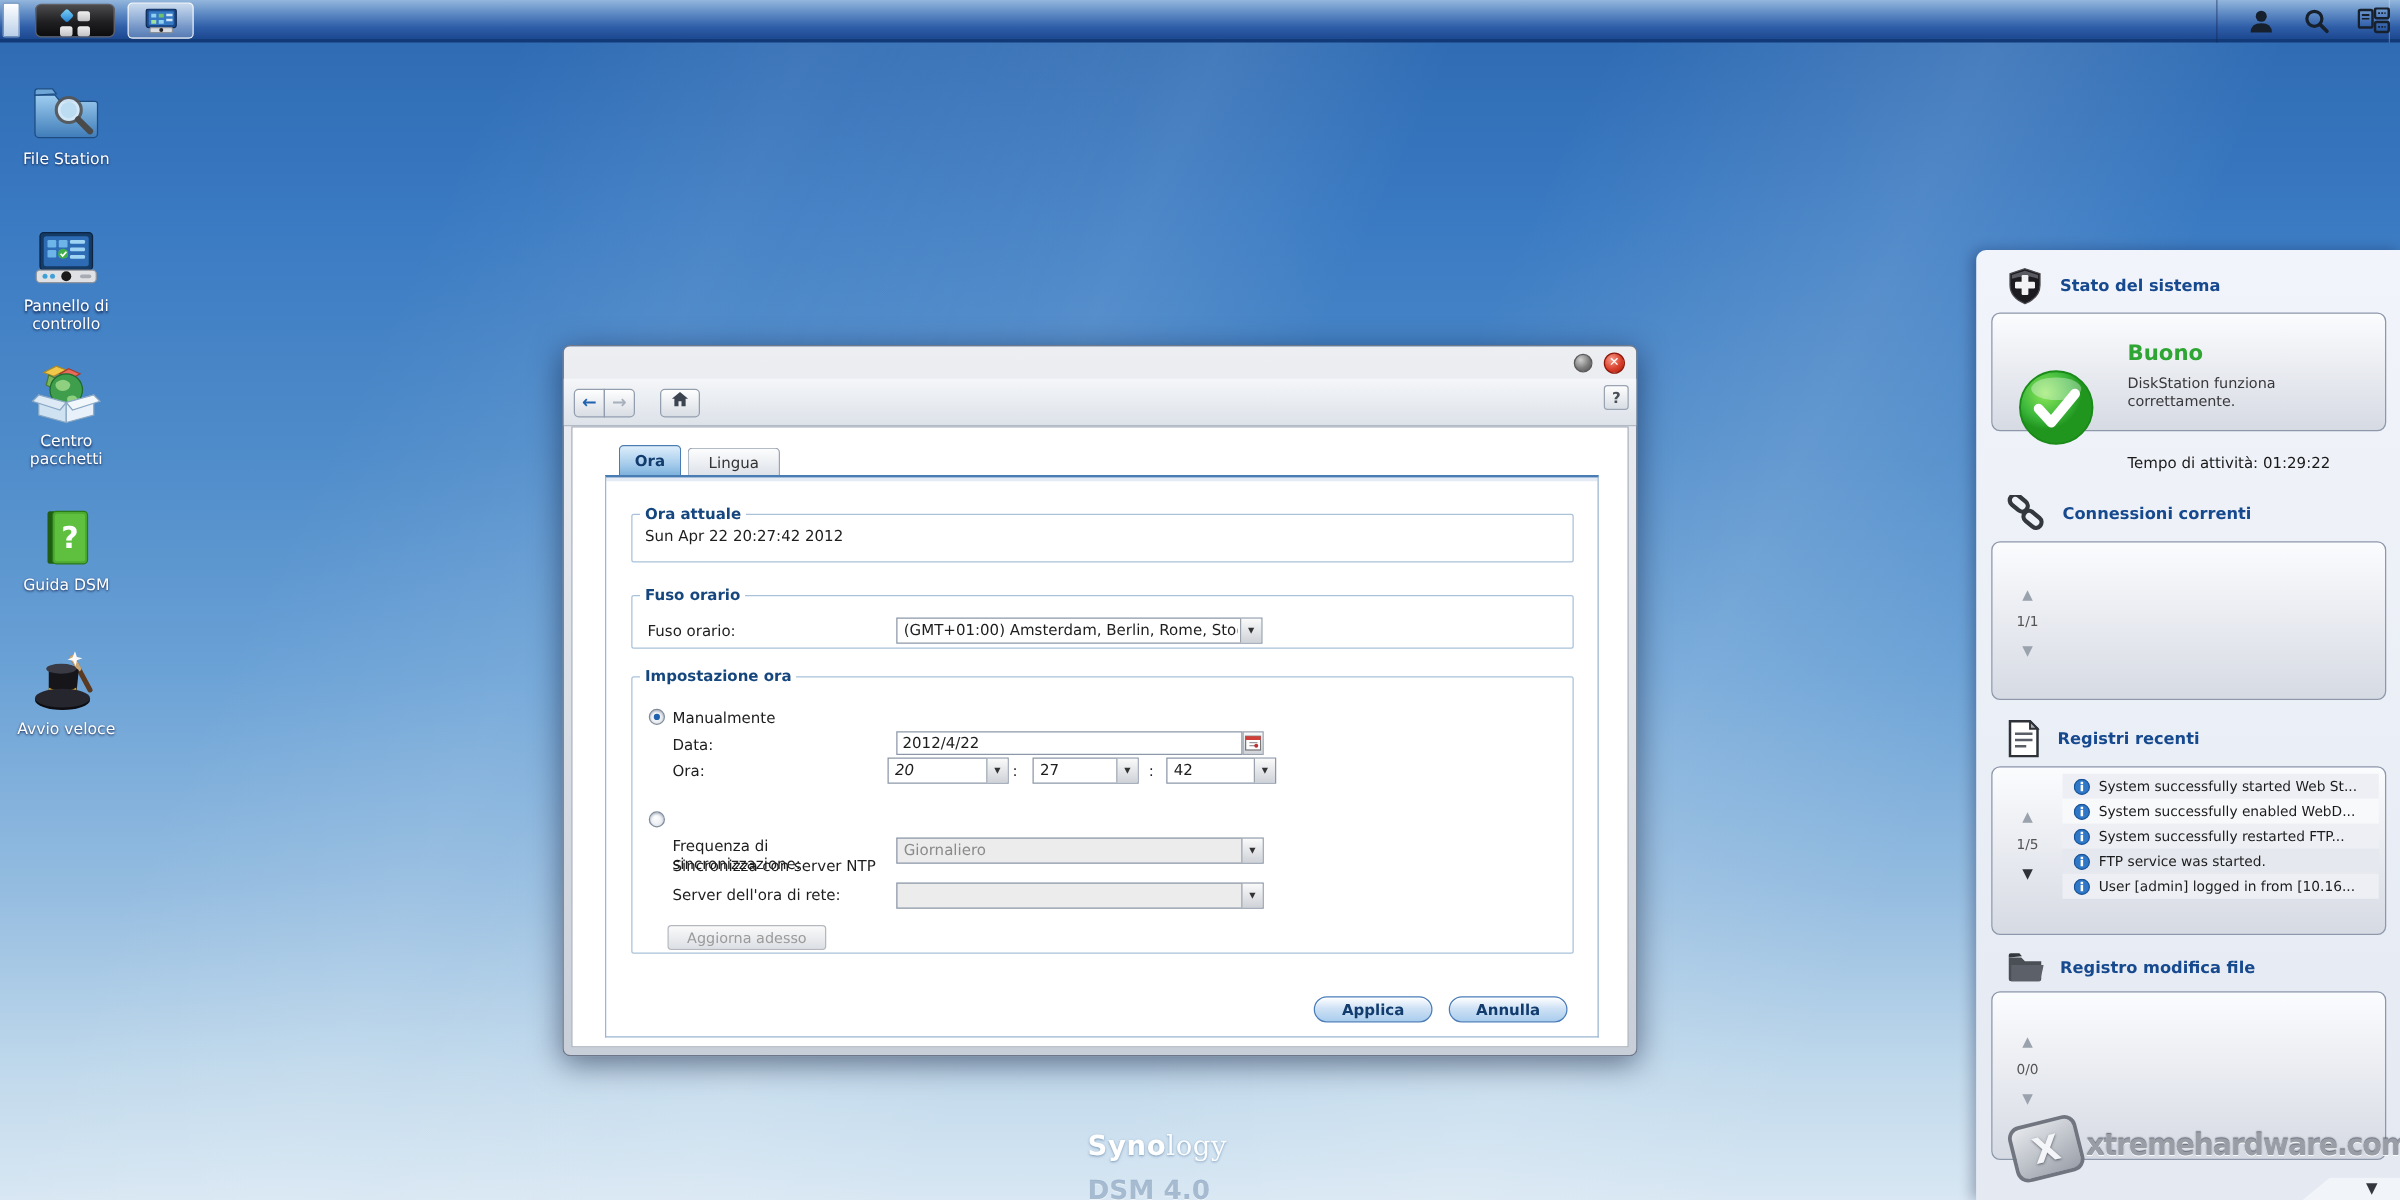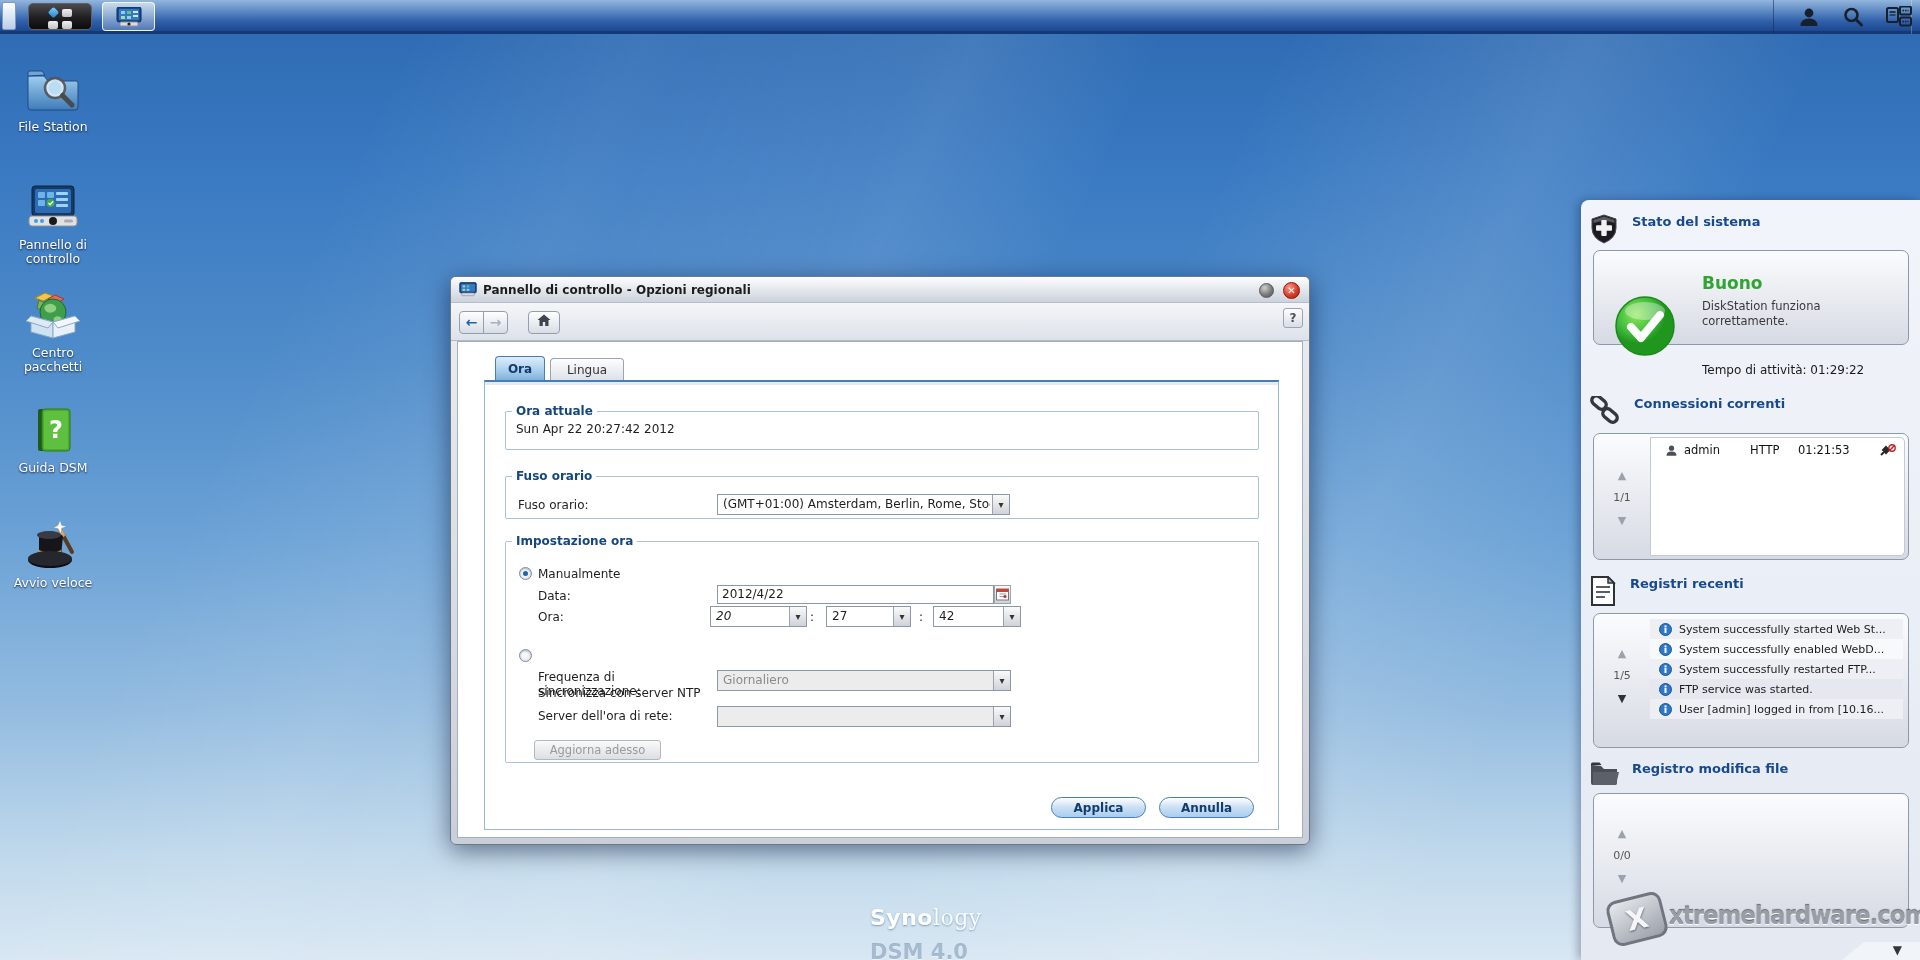"Stato del sistema" .whdr { align-items: none -> center; left: 8px -> 24px }
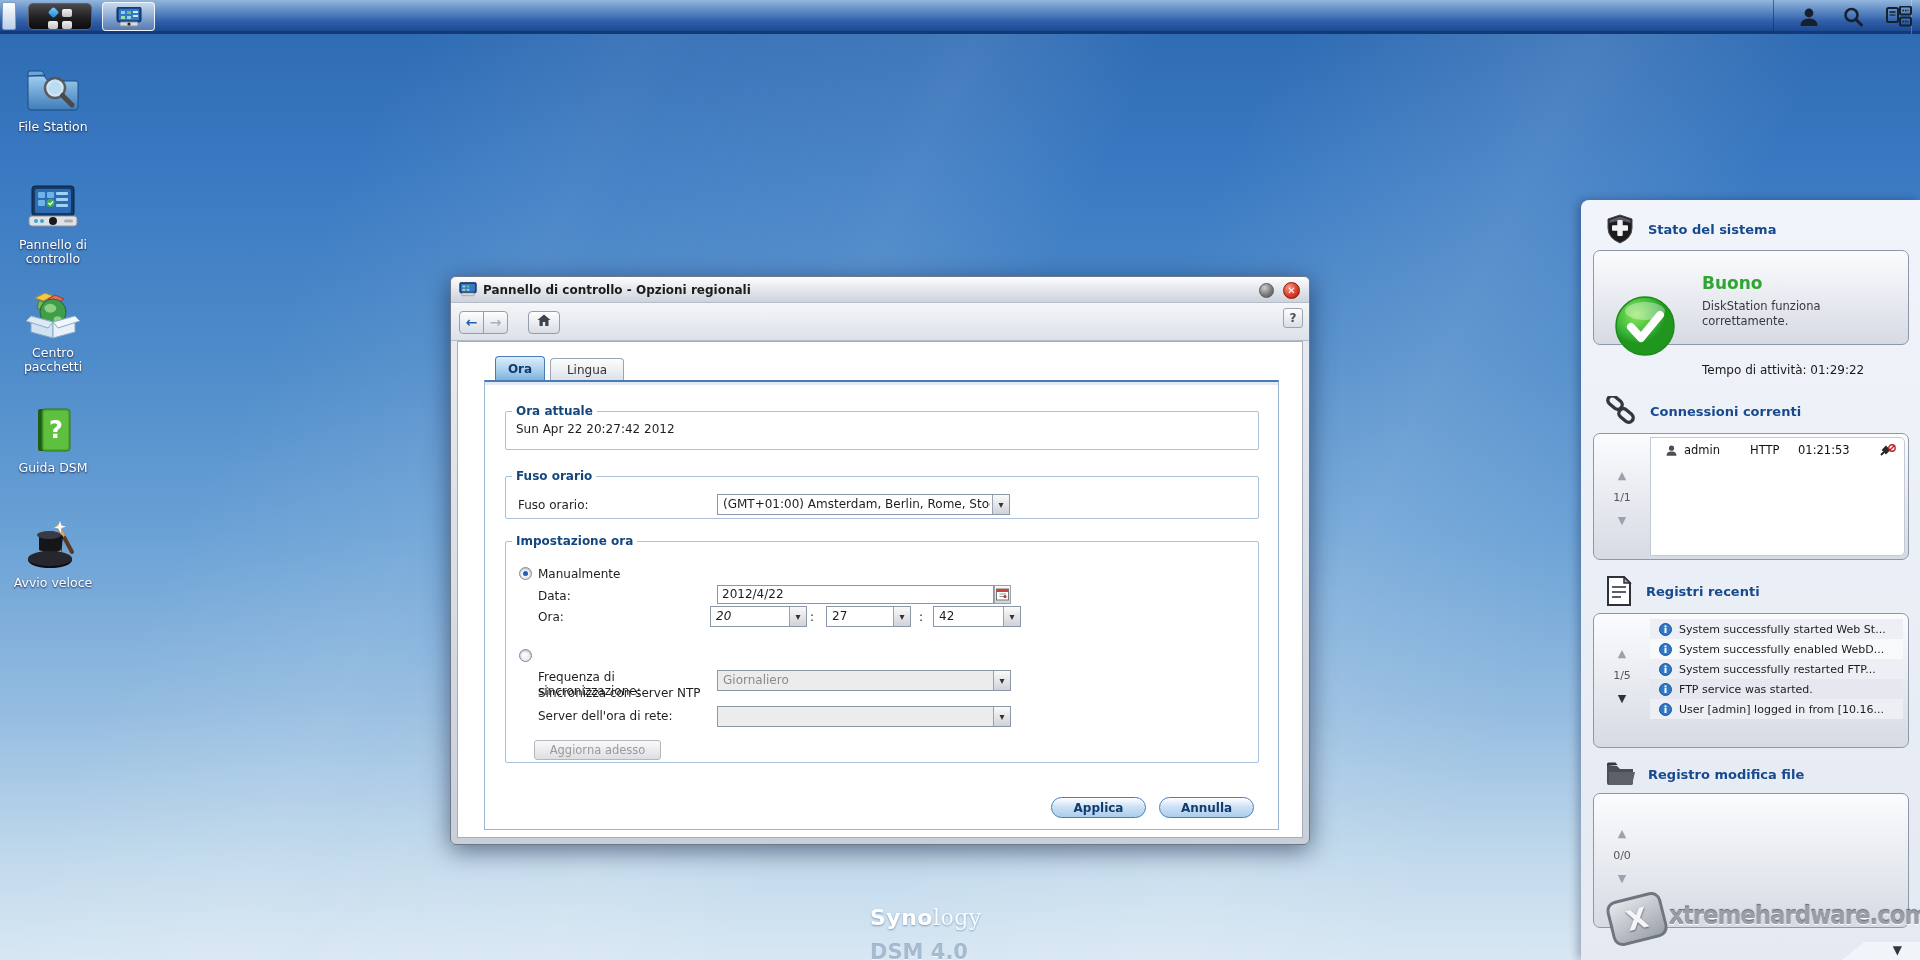"Pannello di controllo - Opzioni" div.win-title { html: <div> <svg> <rect></rect> <rect></rect> <rect></rect> <rect></rect> <rect></rect> <rect></rect> <rect></rect> </svg> <span>Pannello di controllo - Opzioni regionali</span> </div> -> none }
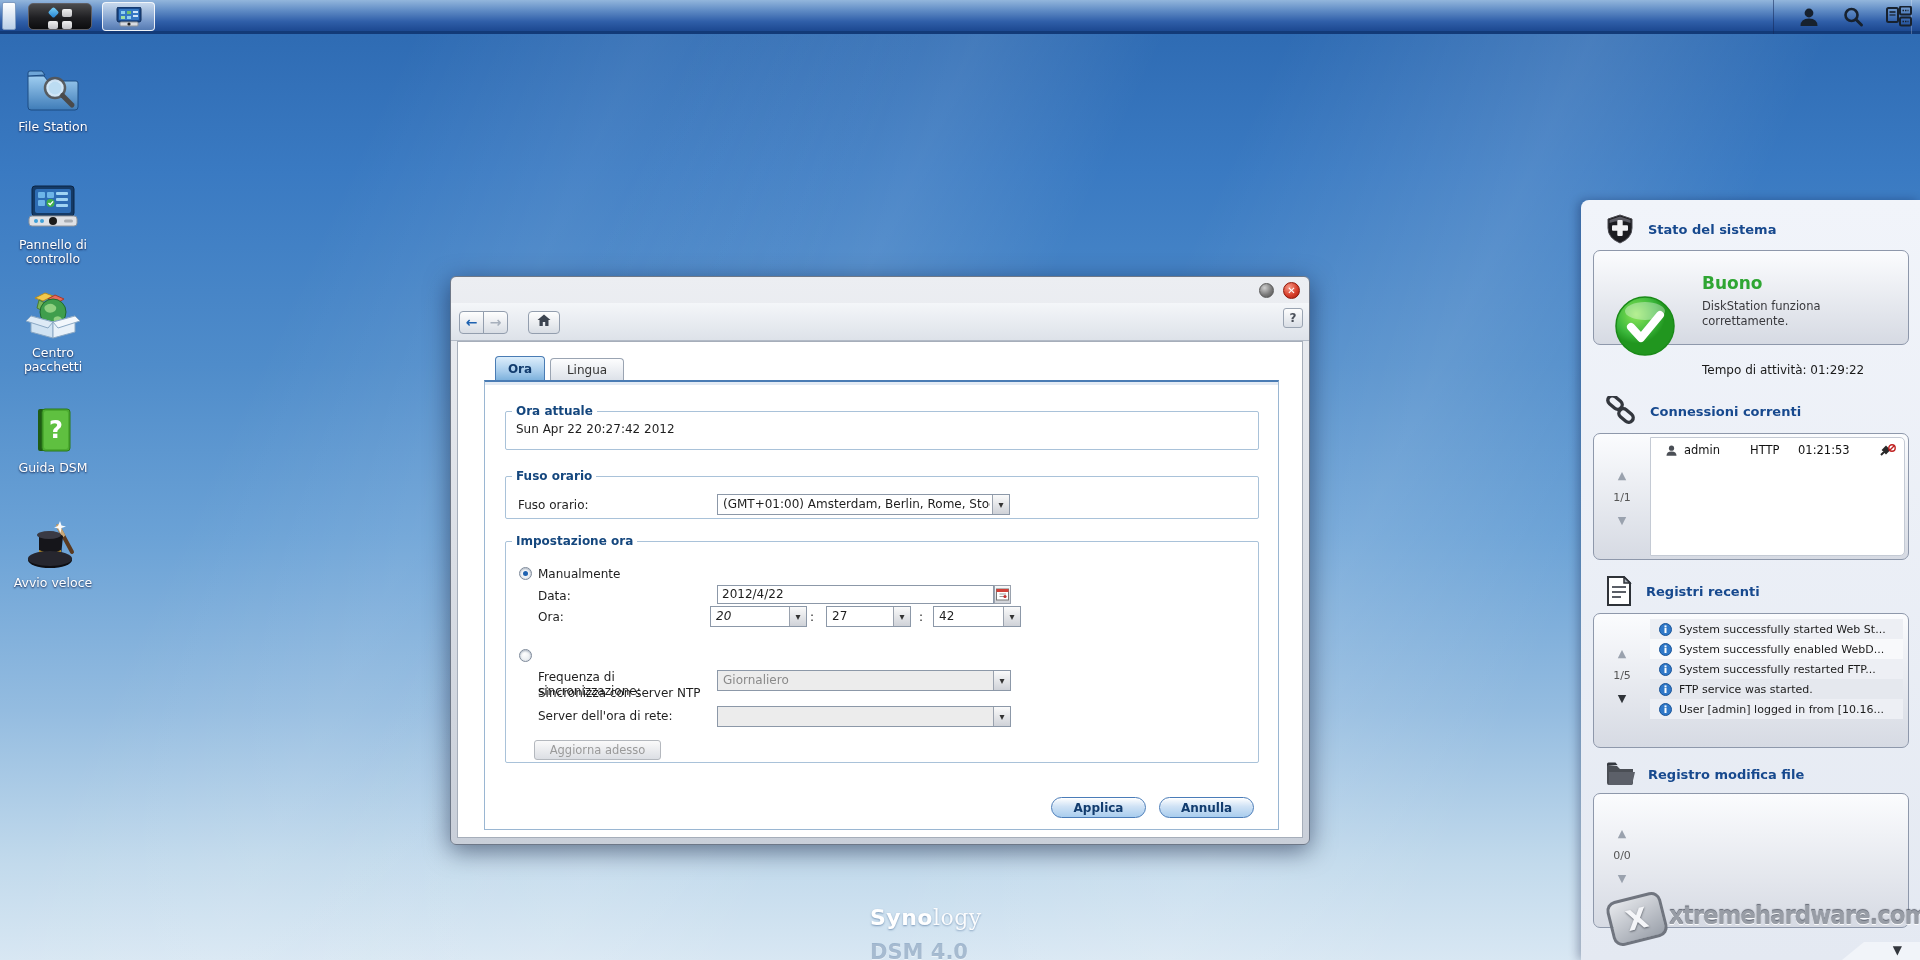"admin" div.conn-list { html: <div> <div> <svg> <circle></circle> <path></path> </svg> <span>admin</span> <span>HTTP</span> <span>01:21:53</span> <svg> <path></path> <circle></circle> <line></line> </svg> </div> </div> -> none }
